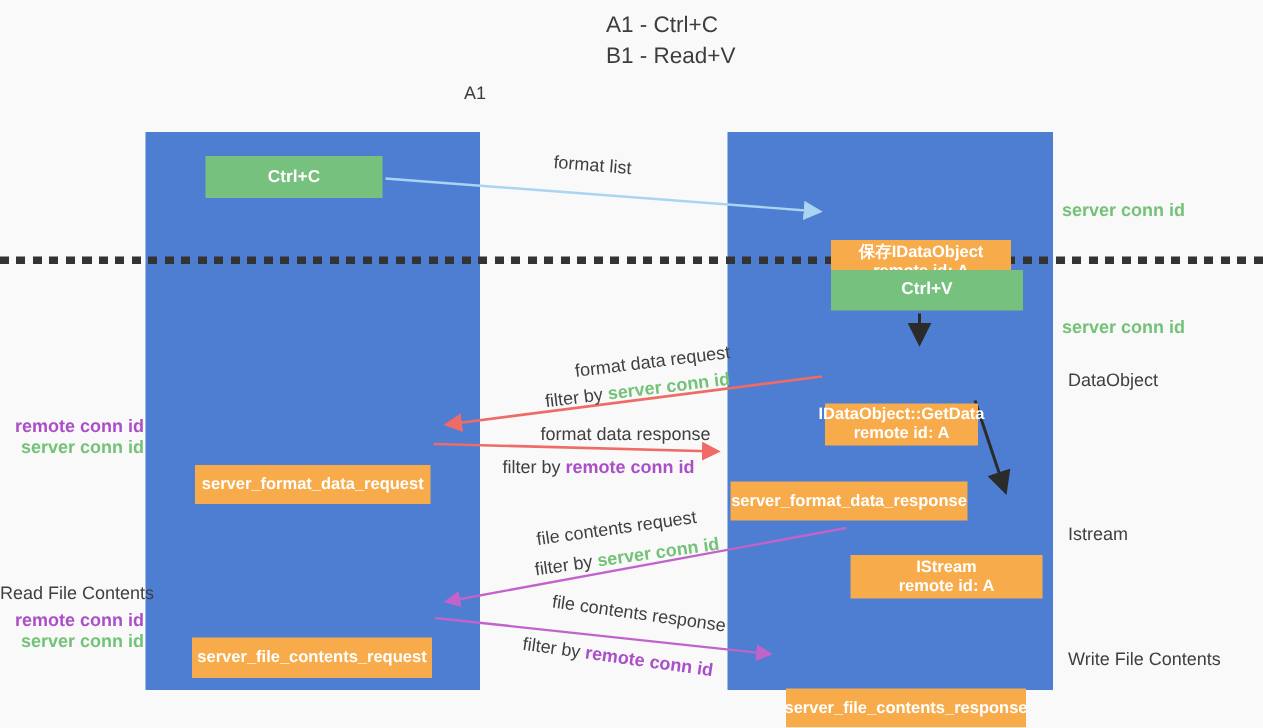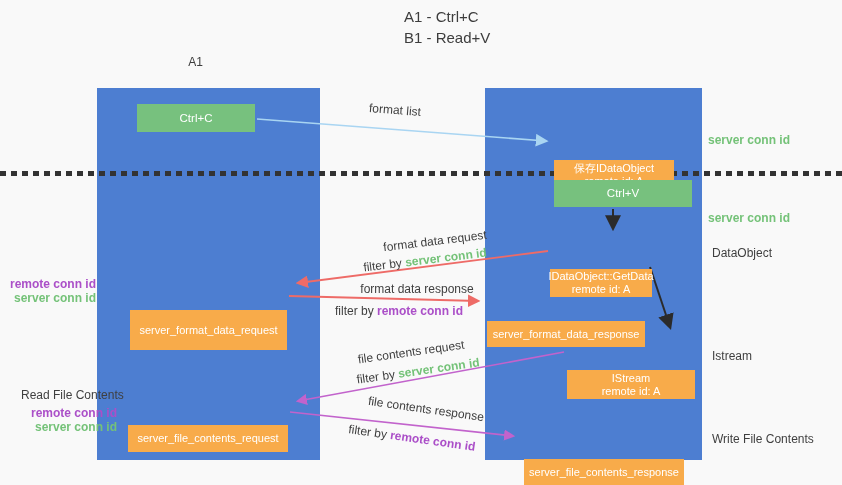"A1" .colhead-a1 { left: 84px -> 101px; text-align: none -> right }
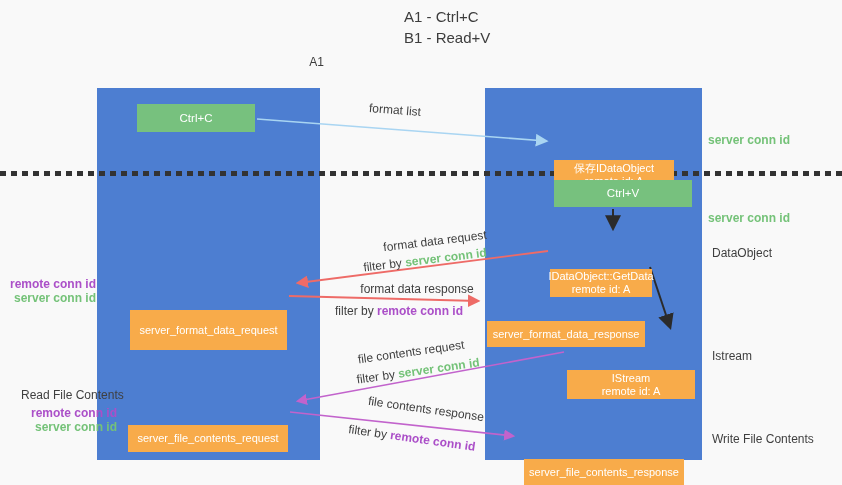"Ctrl+C" .node { font-weight: none -> bold }
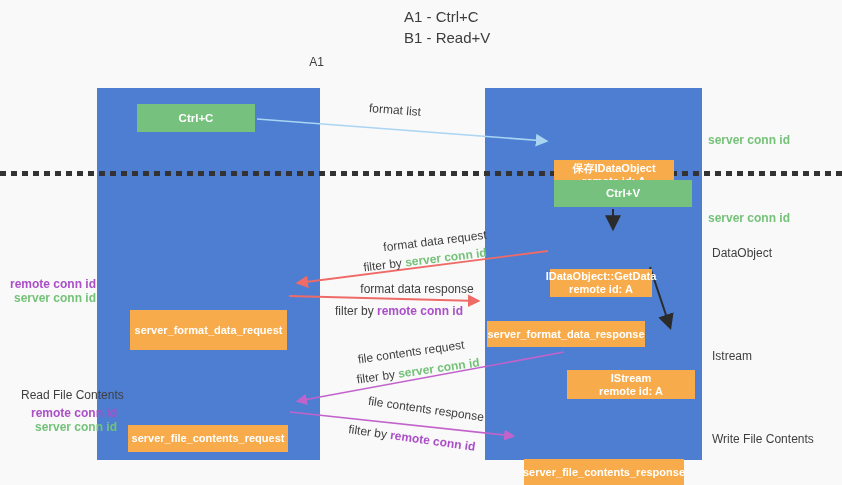"Ctrl+V" div.abs { width: 138px -> 128px }
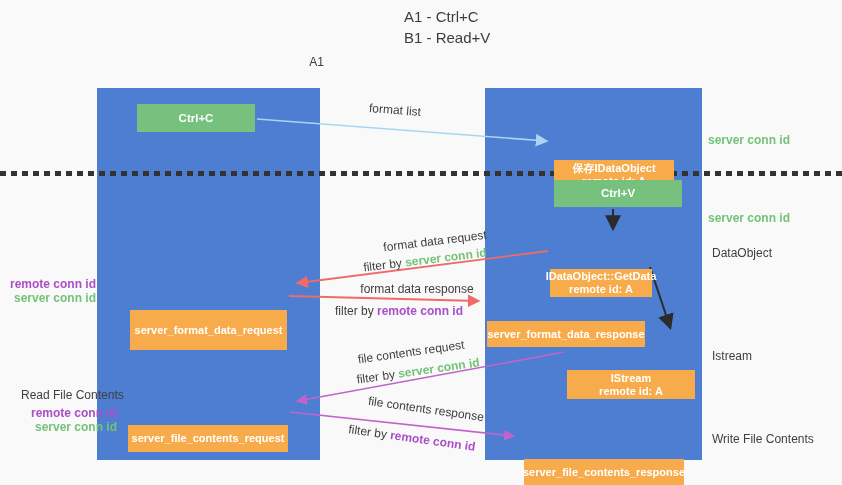"server_format_data_request" div.abs { height: 40px -> 26px }
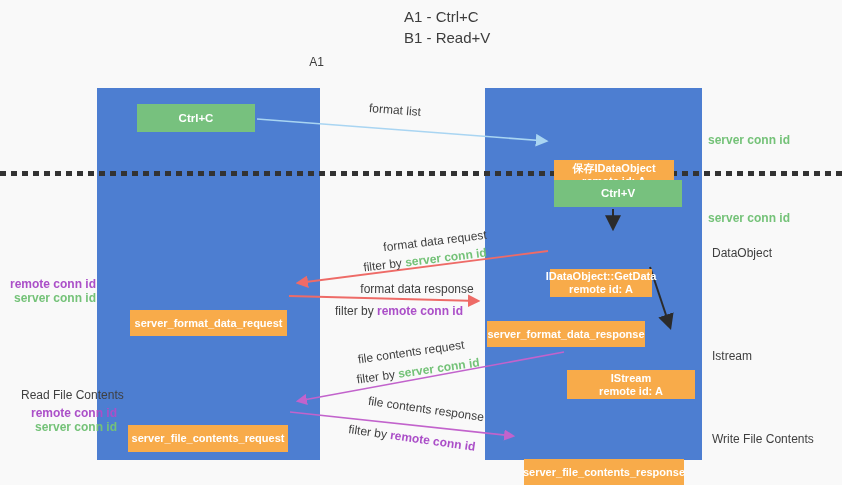"Read File Contents" div.abs { padding-left: 21px -> none }
